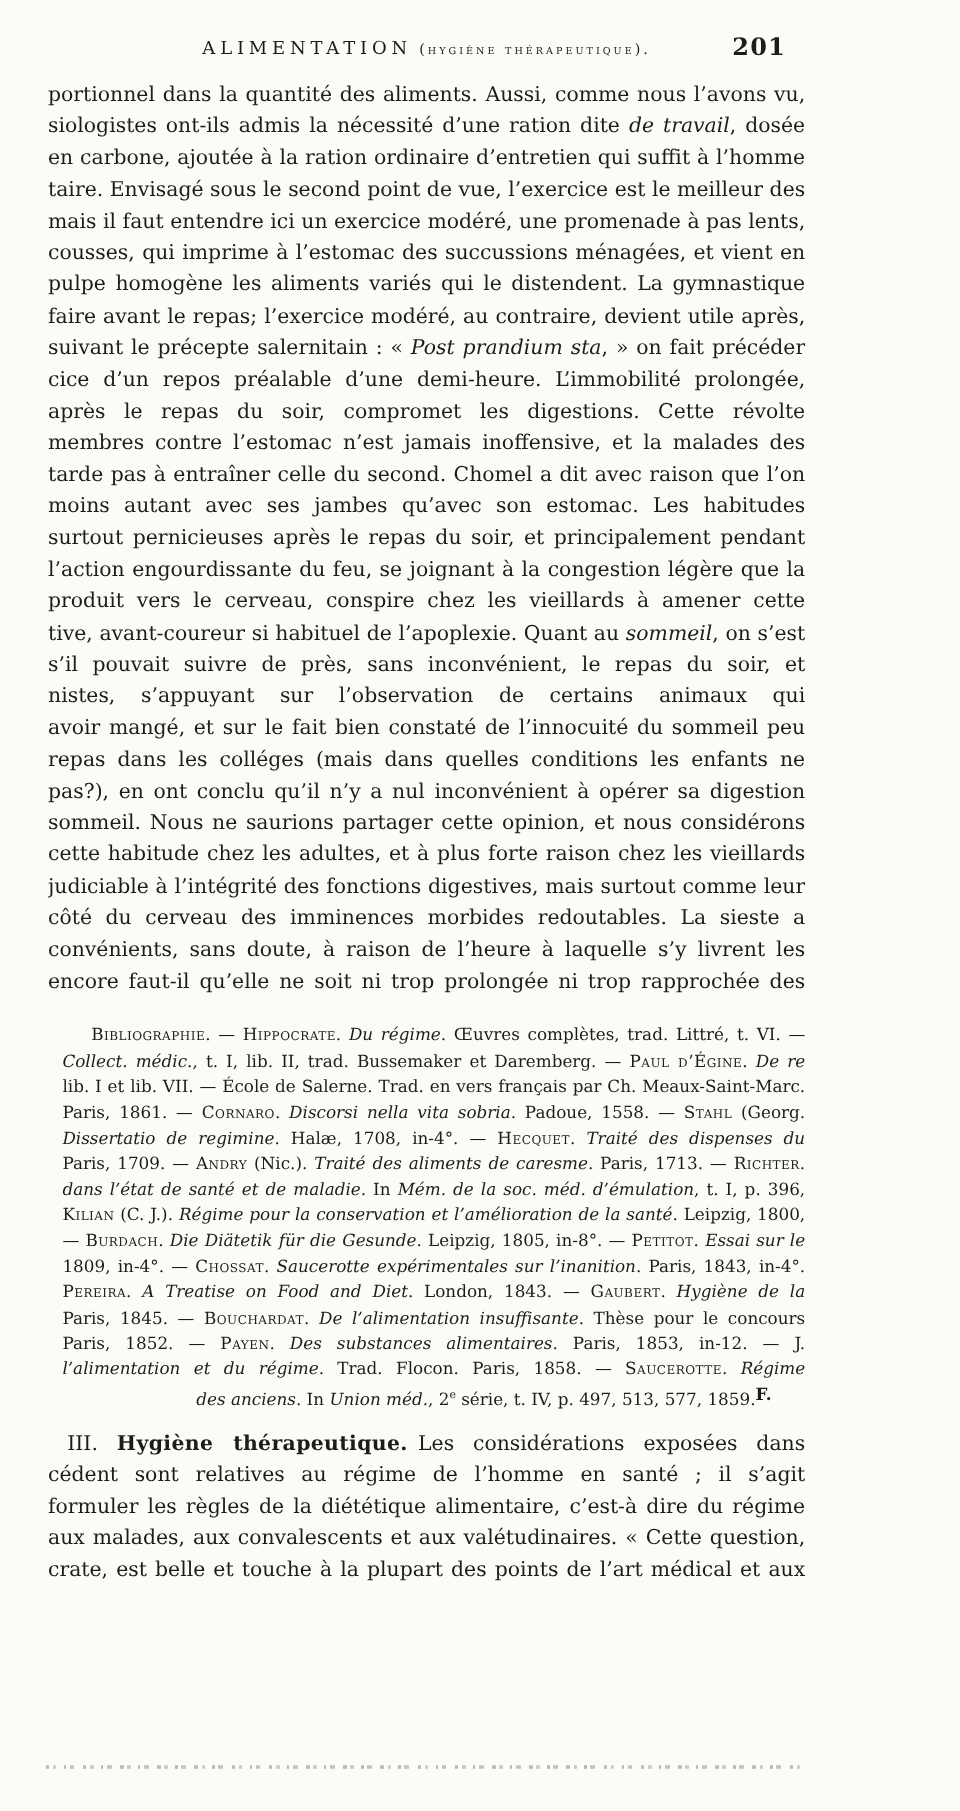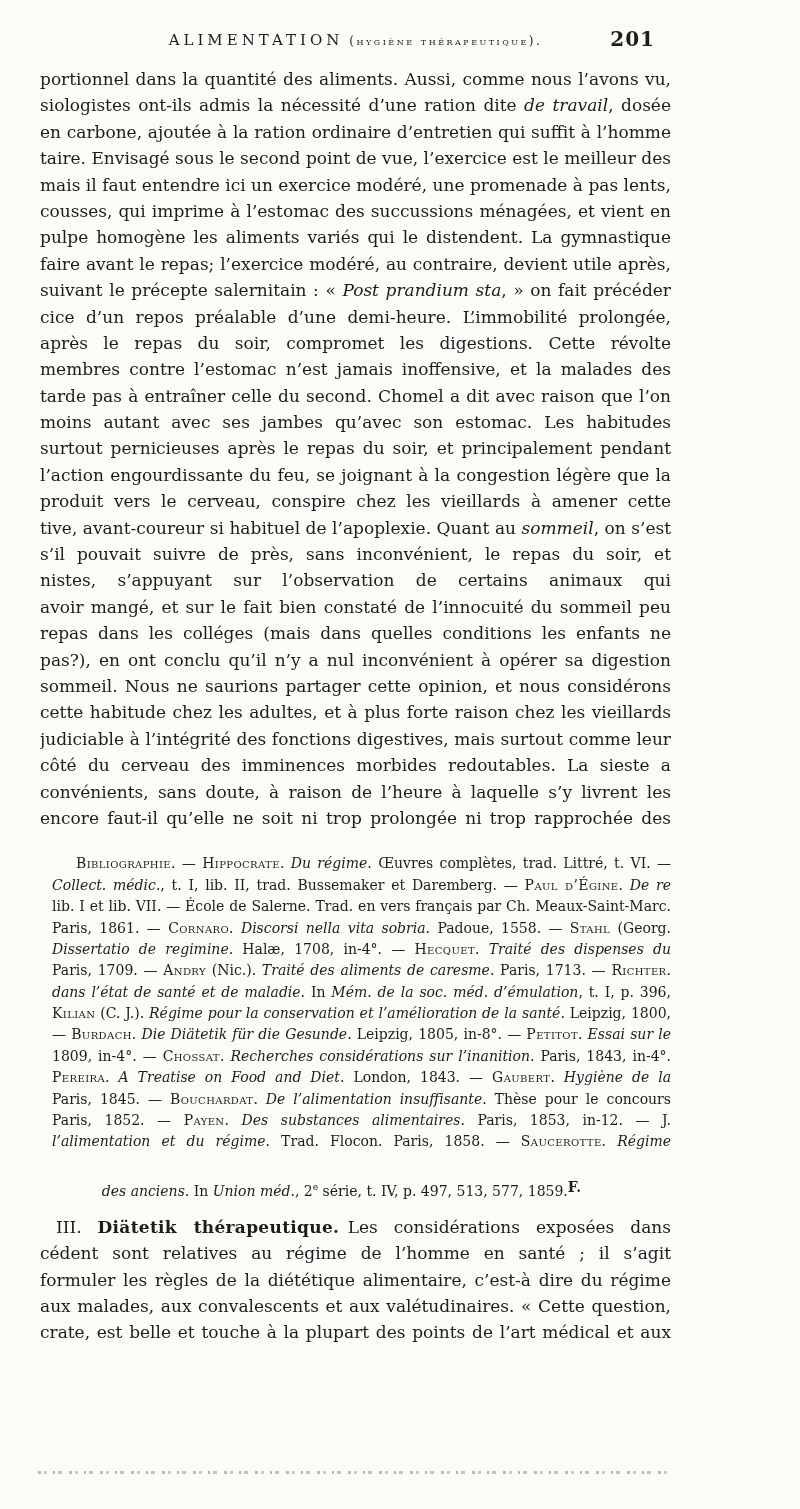"Recherches considérations sur" i { text: Recherches considérations -> Saucerotte expérimentales }
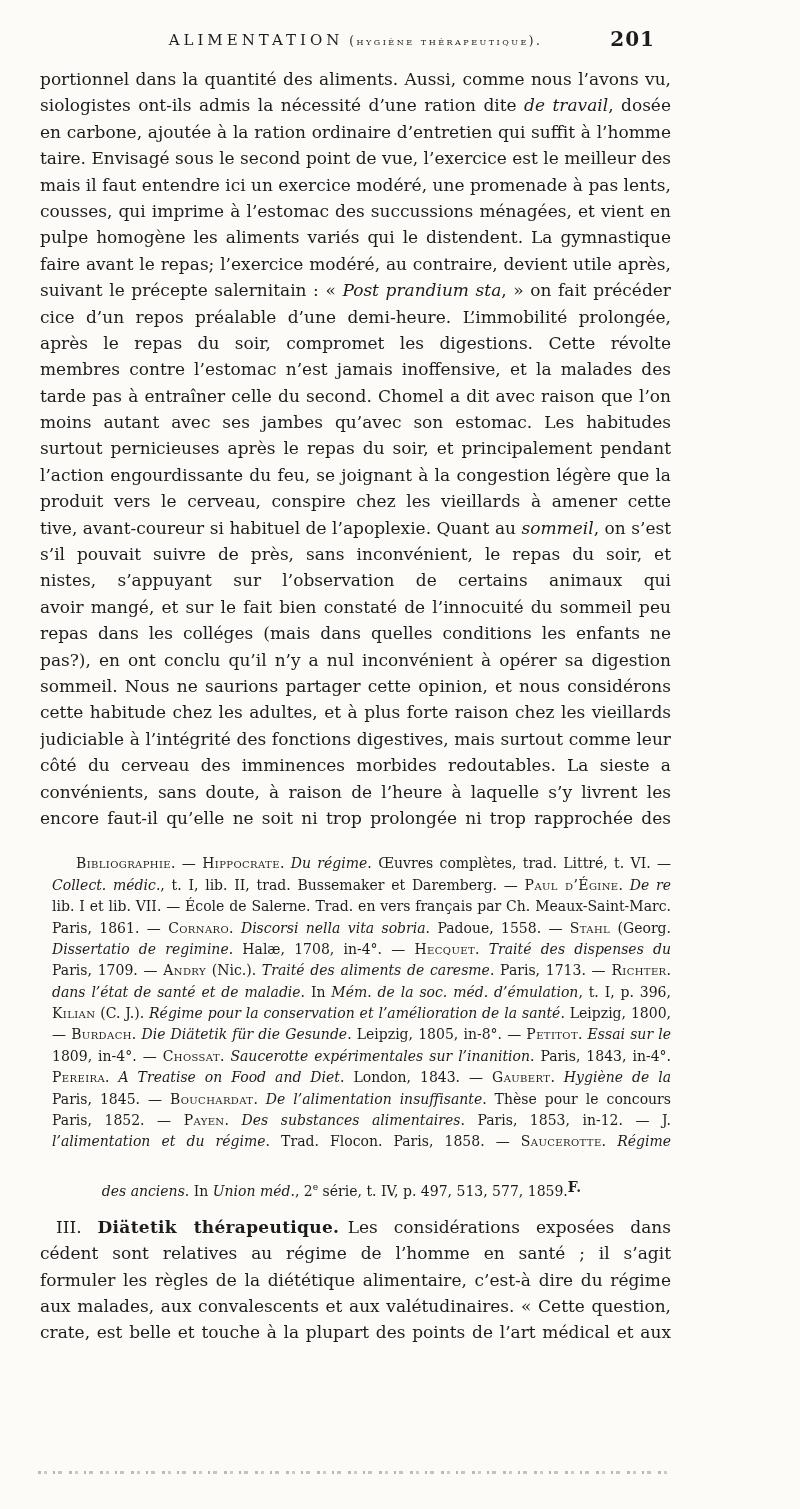"des anciens. In Union méd.," .biblio-last { justify-content: center -> flex-end; margin-top: 24px -> none }
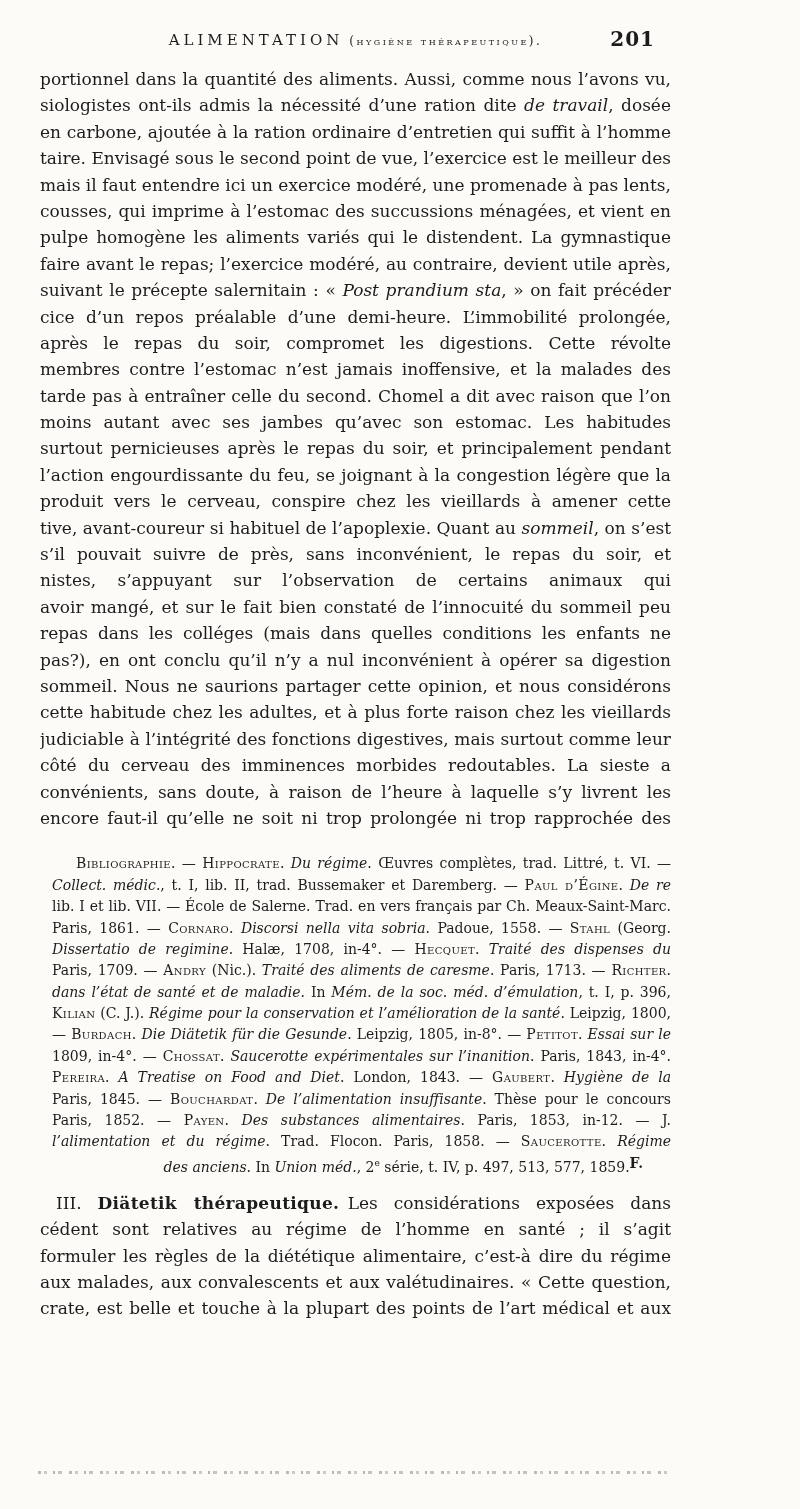"Diätetik thérapeutique." b { text: Diätetik -> Hygiène }
